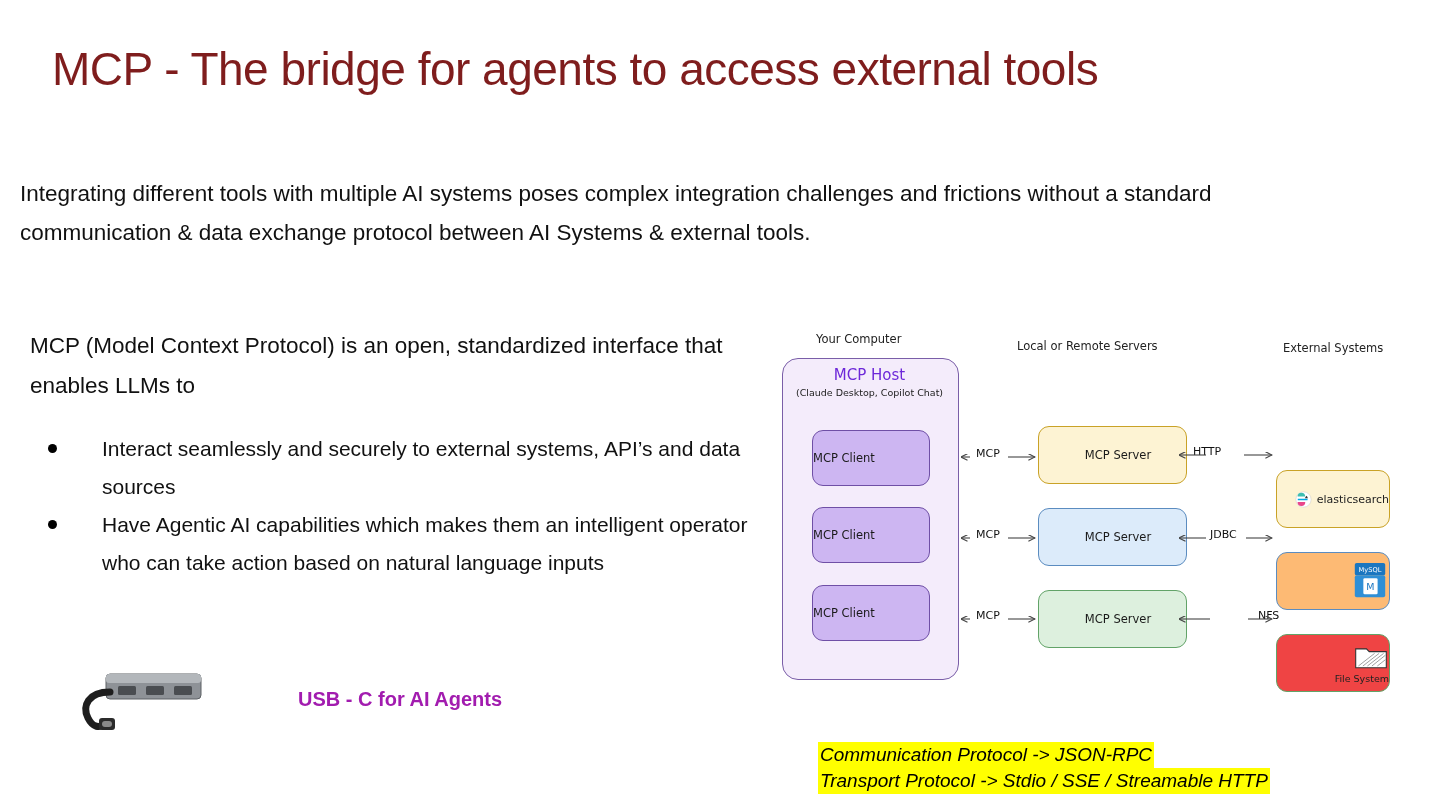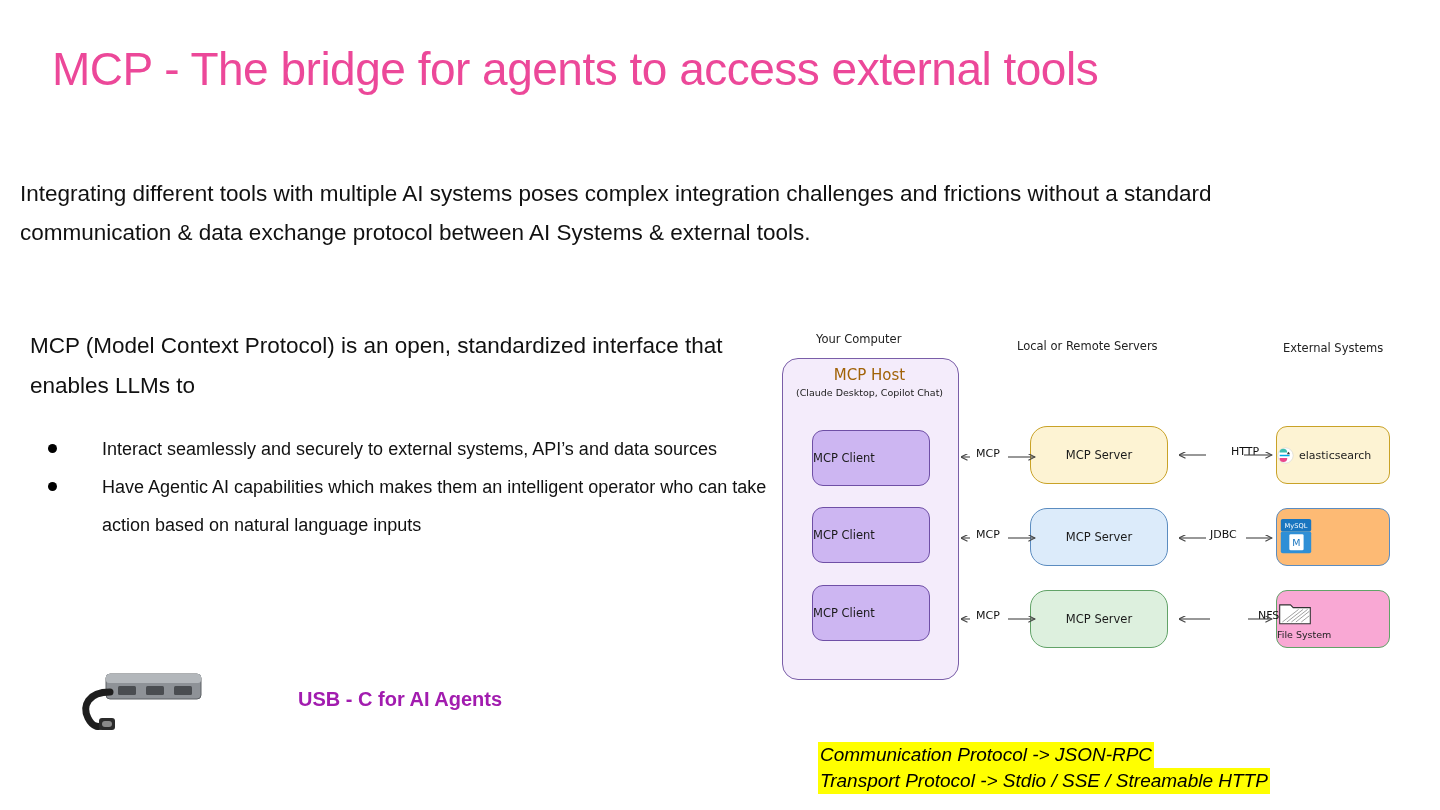"MCP - The bridge for" #slide-title { color: #ec4899 -> #7f1d1d }
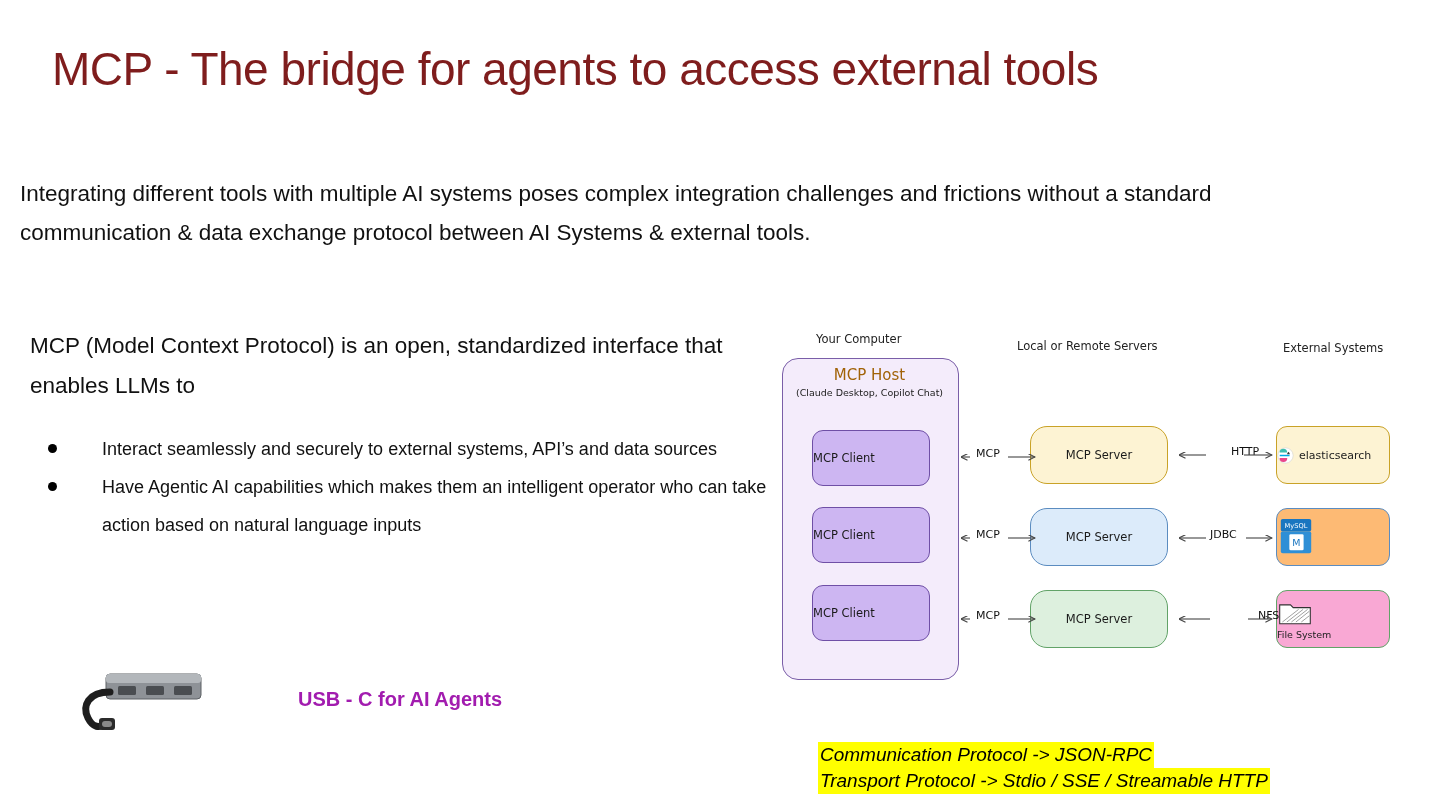"MCP Host" #host-title { color: #a16207 -> #6d28d9 }
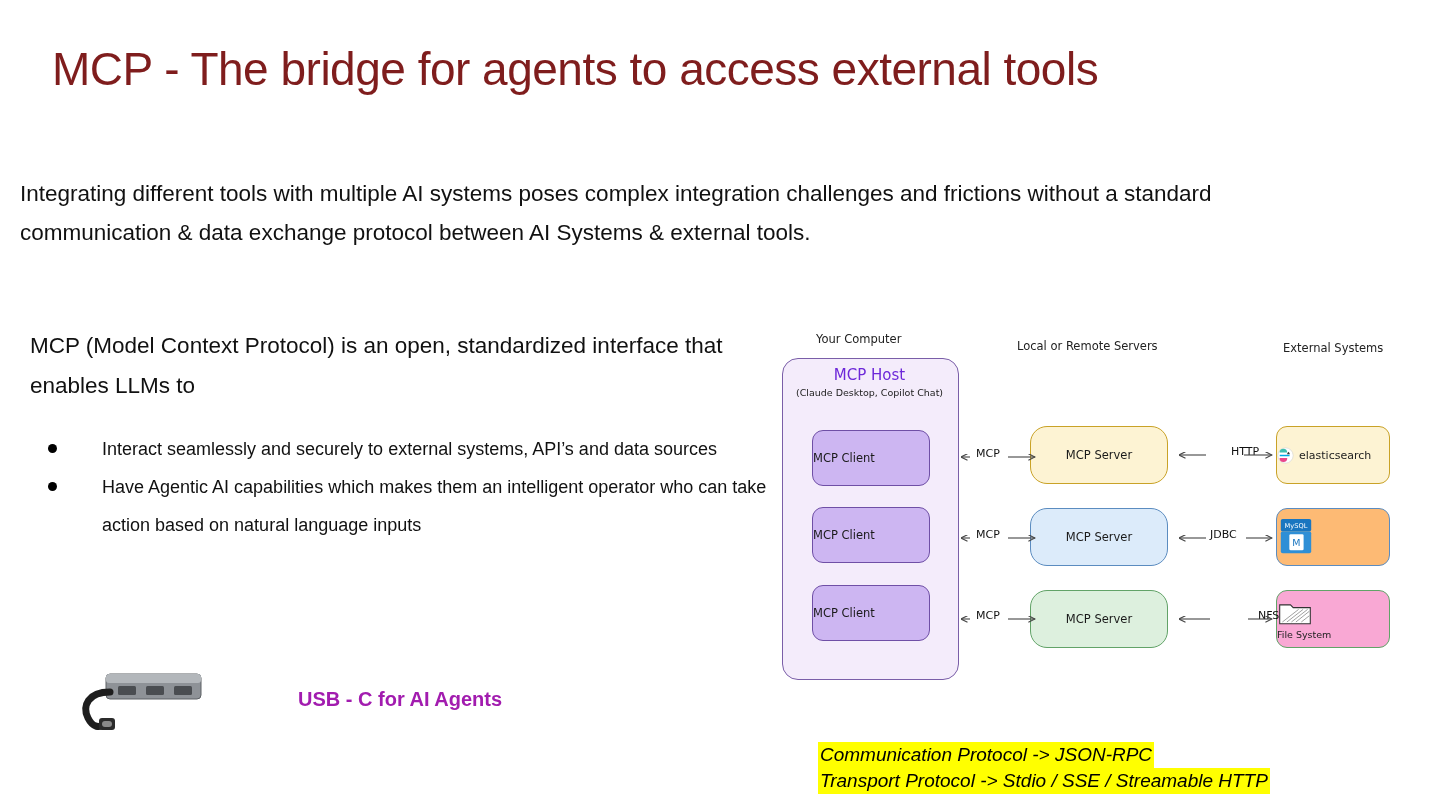"Interact seamlessly and securely to" #bullet-list li { font-size: 18px -> 21px }
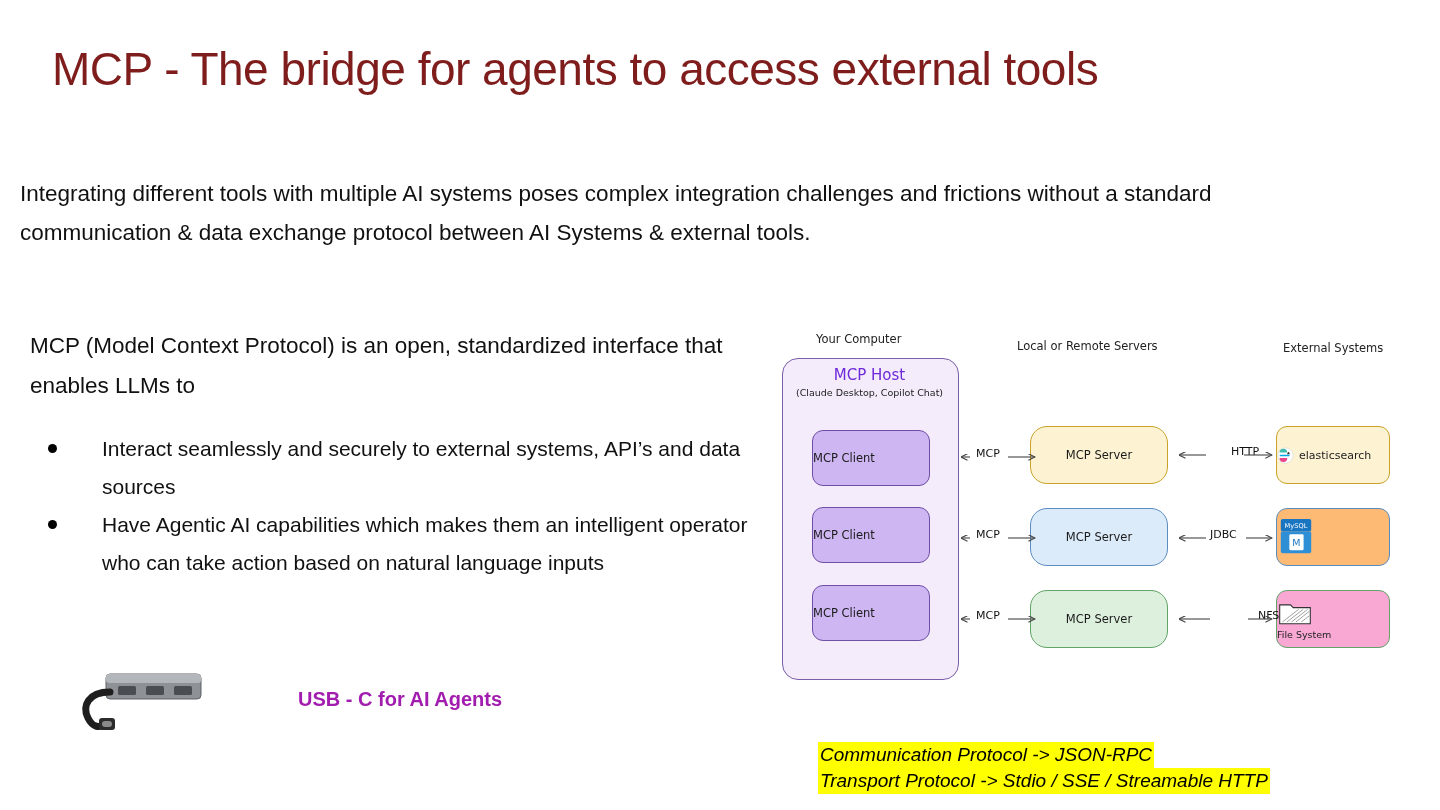"MCP Server" .server-box { border-radius: 17px -> 11px; left: 260px -> 268px; padding-left: none -> 11px }
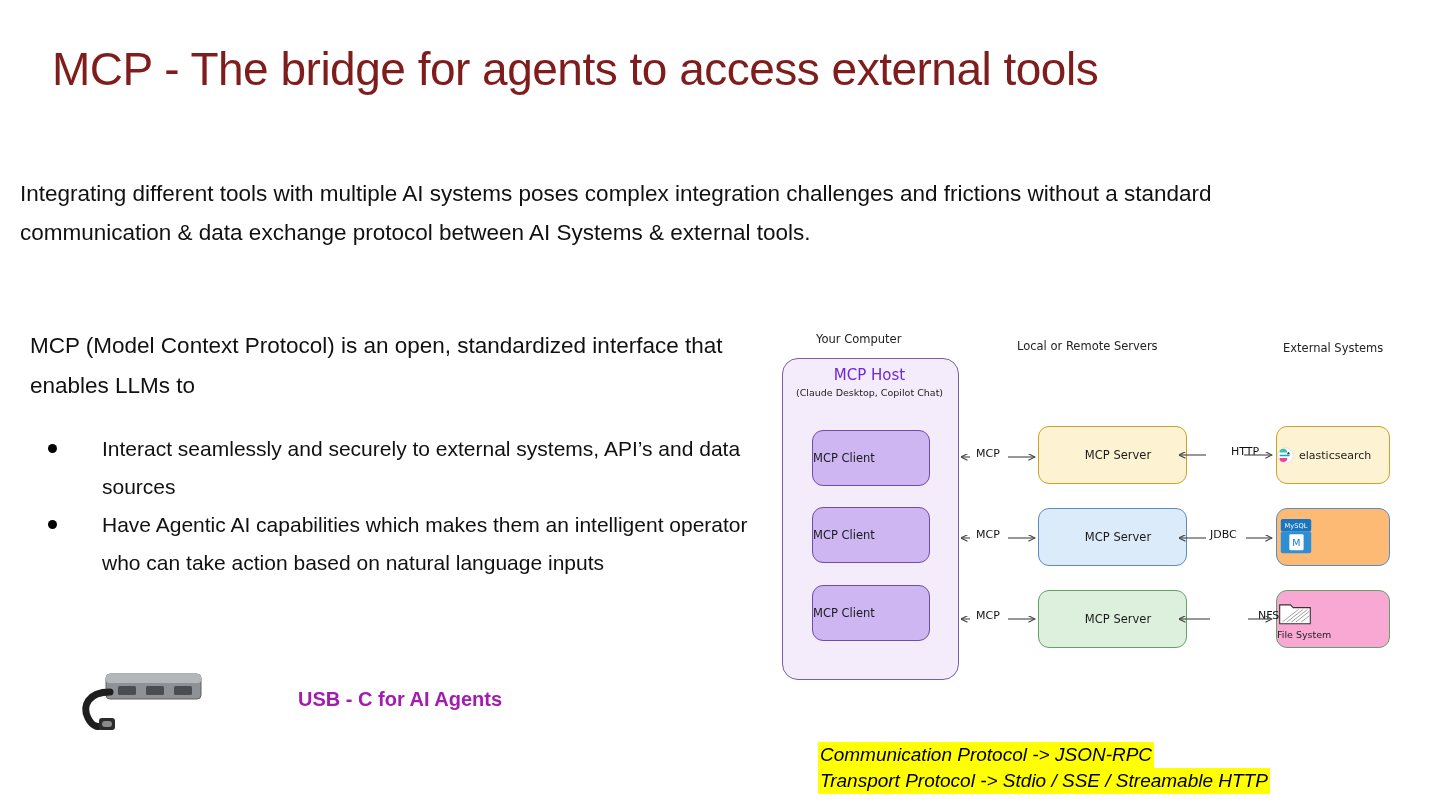"HTTP" div.conn-label { left: 461px -> 423px }
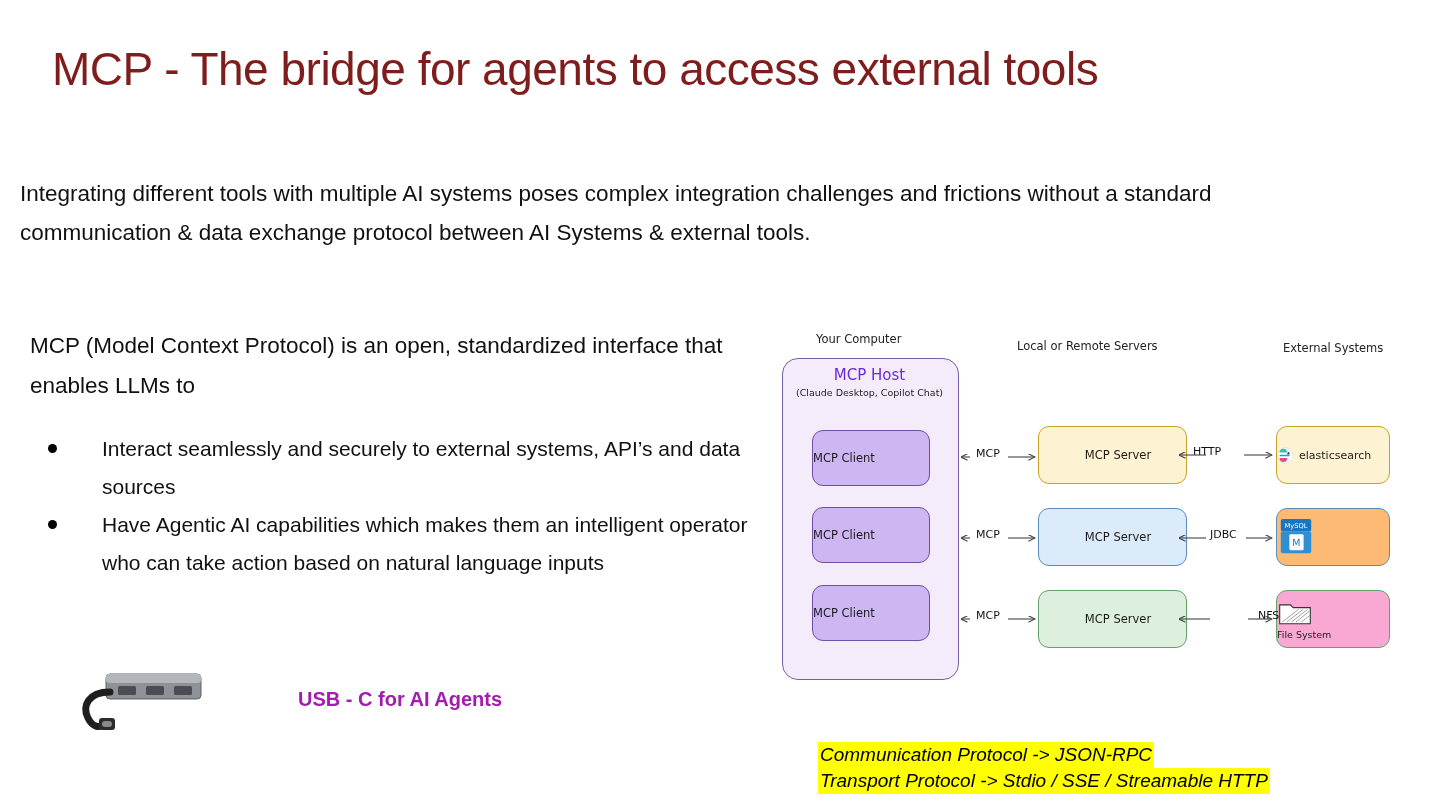"elasticsearch" .ext-box { align-items: flex-start -> flex-end; margin-top: none -> 44px }
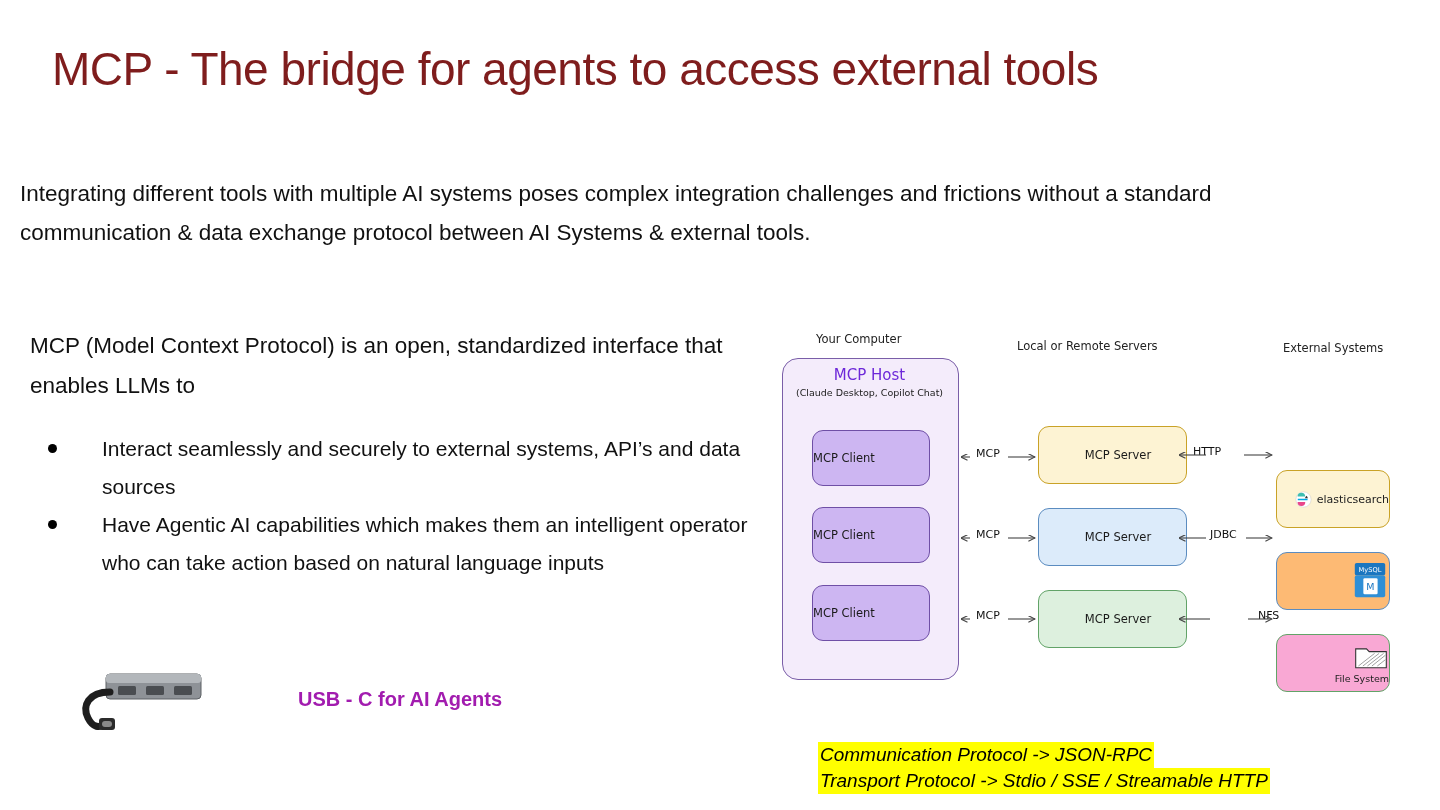"File System" .ext-green { background: #f9a8d4 -> #ef4444 }
